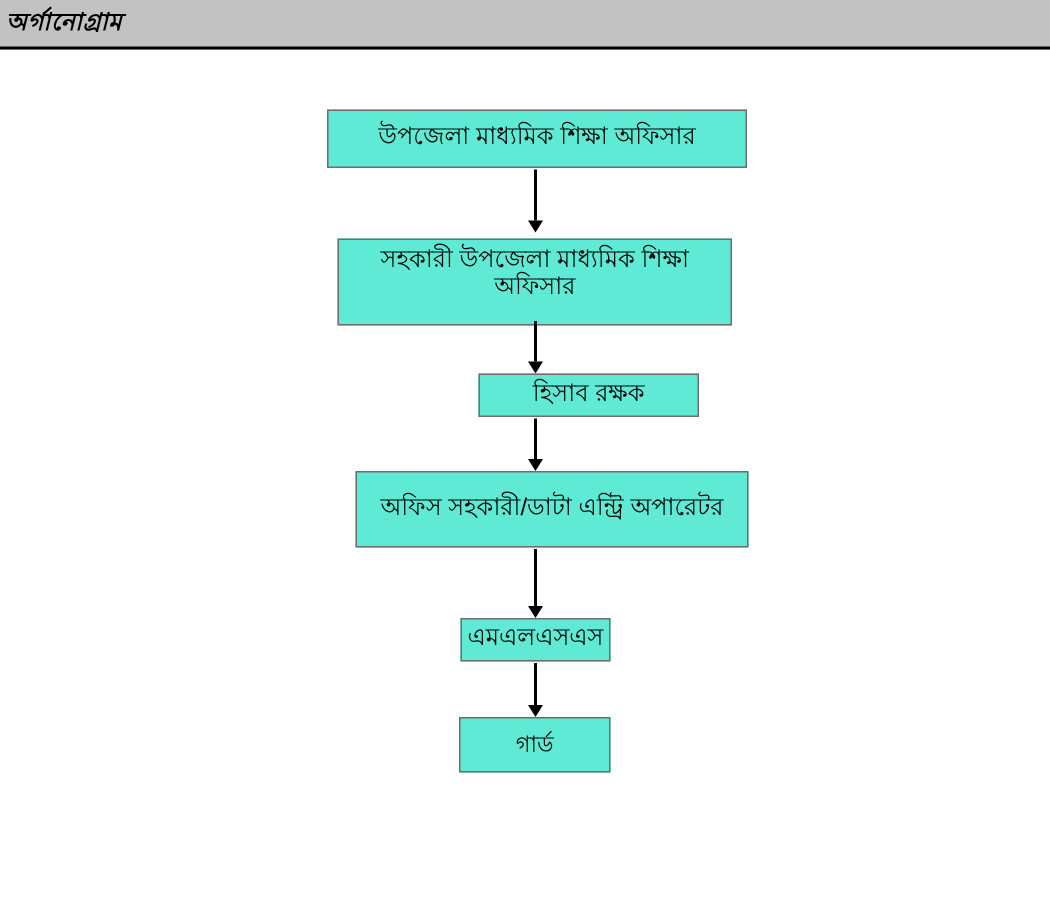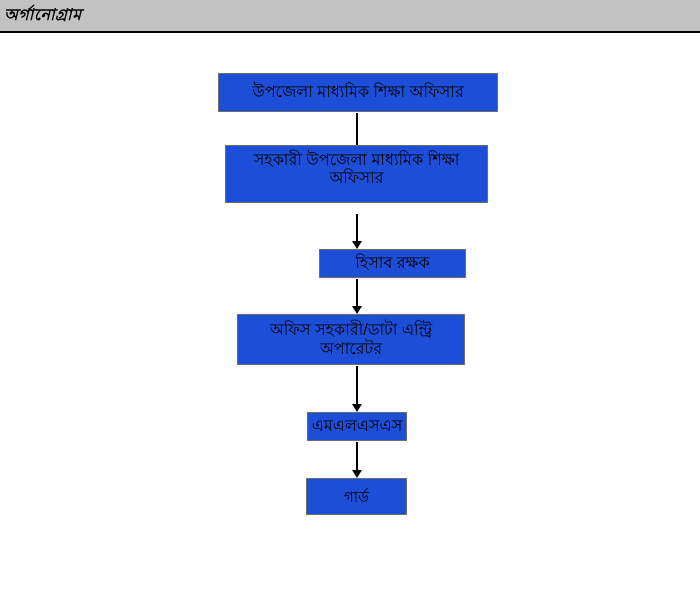"উপজেলা মাধ্যমিক শিক্ষা অফিসার" .node { background: #1d4ed8 -> #5eead4 }
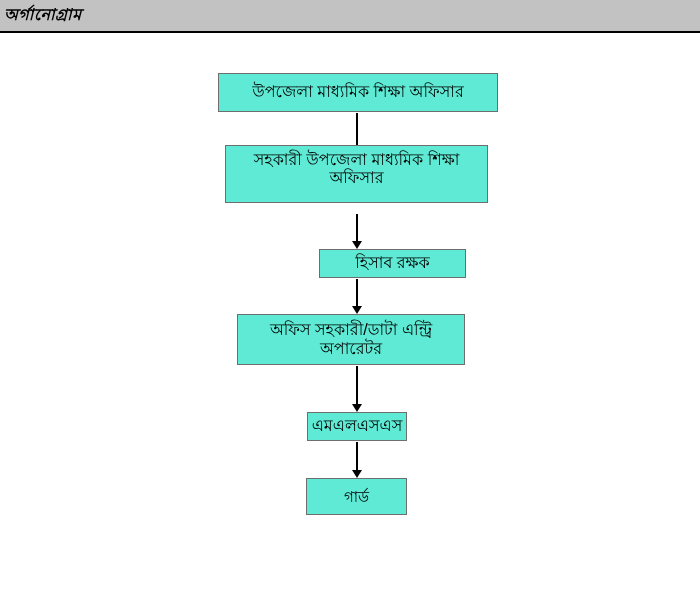"সহকারী উপজেলা মাধ্যমিক শিক্ষা অফিসার" .n2 { top: 145px -> 159px }
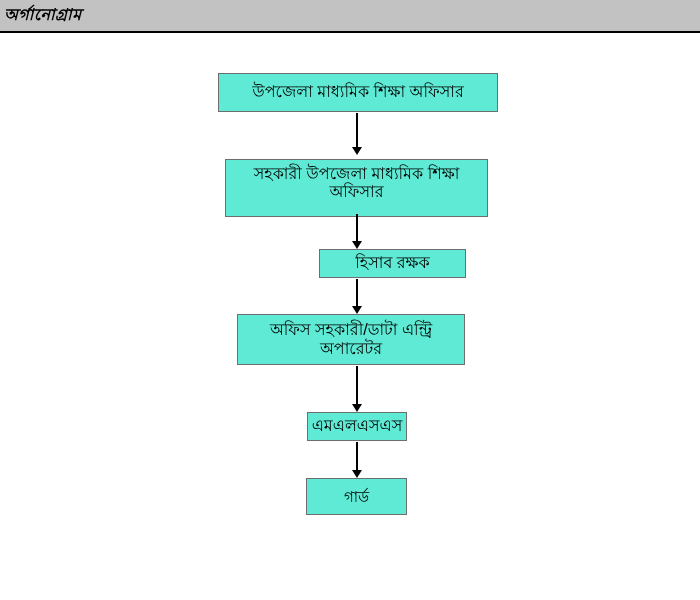"অফিস সহকারী/ডাটা এন্ট্রি অপারেটর" .n4 { width: 228px -> 262px }
